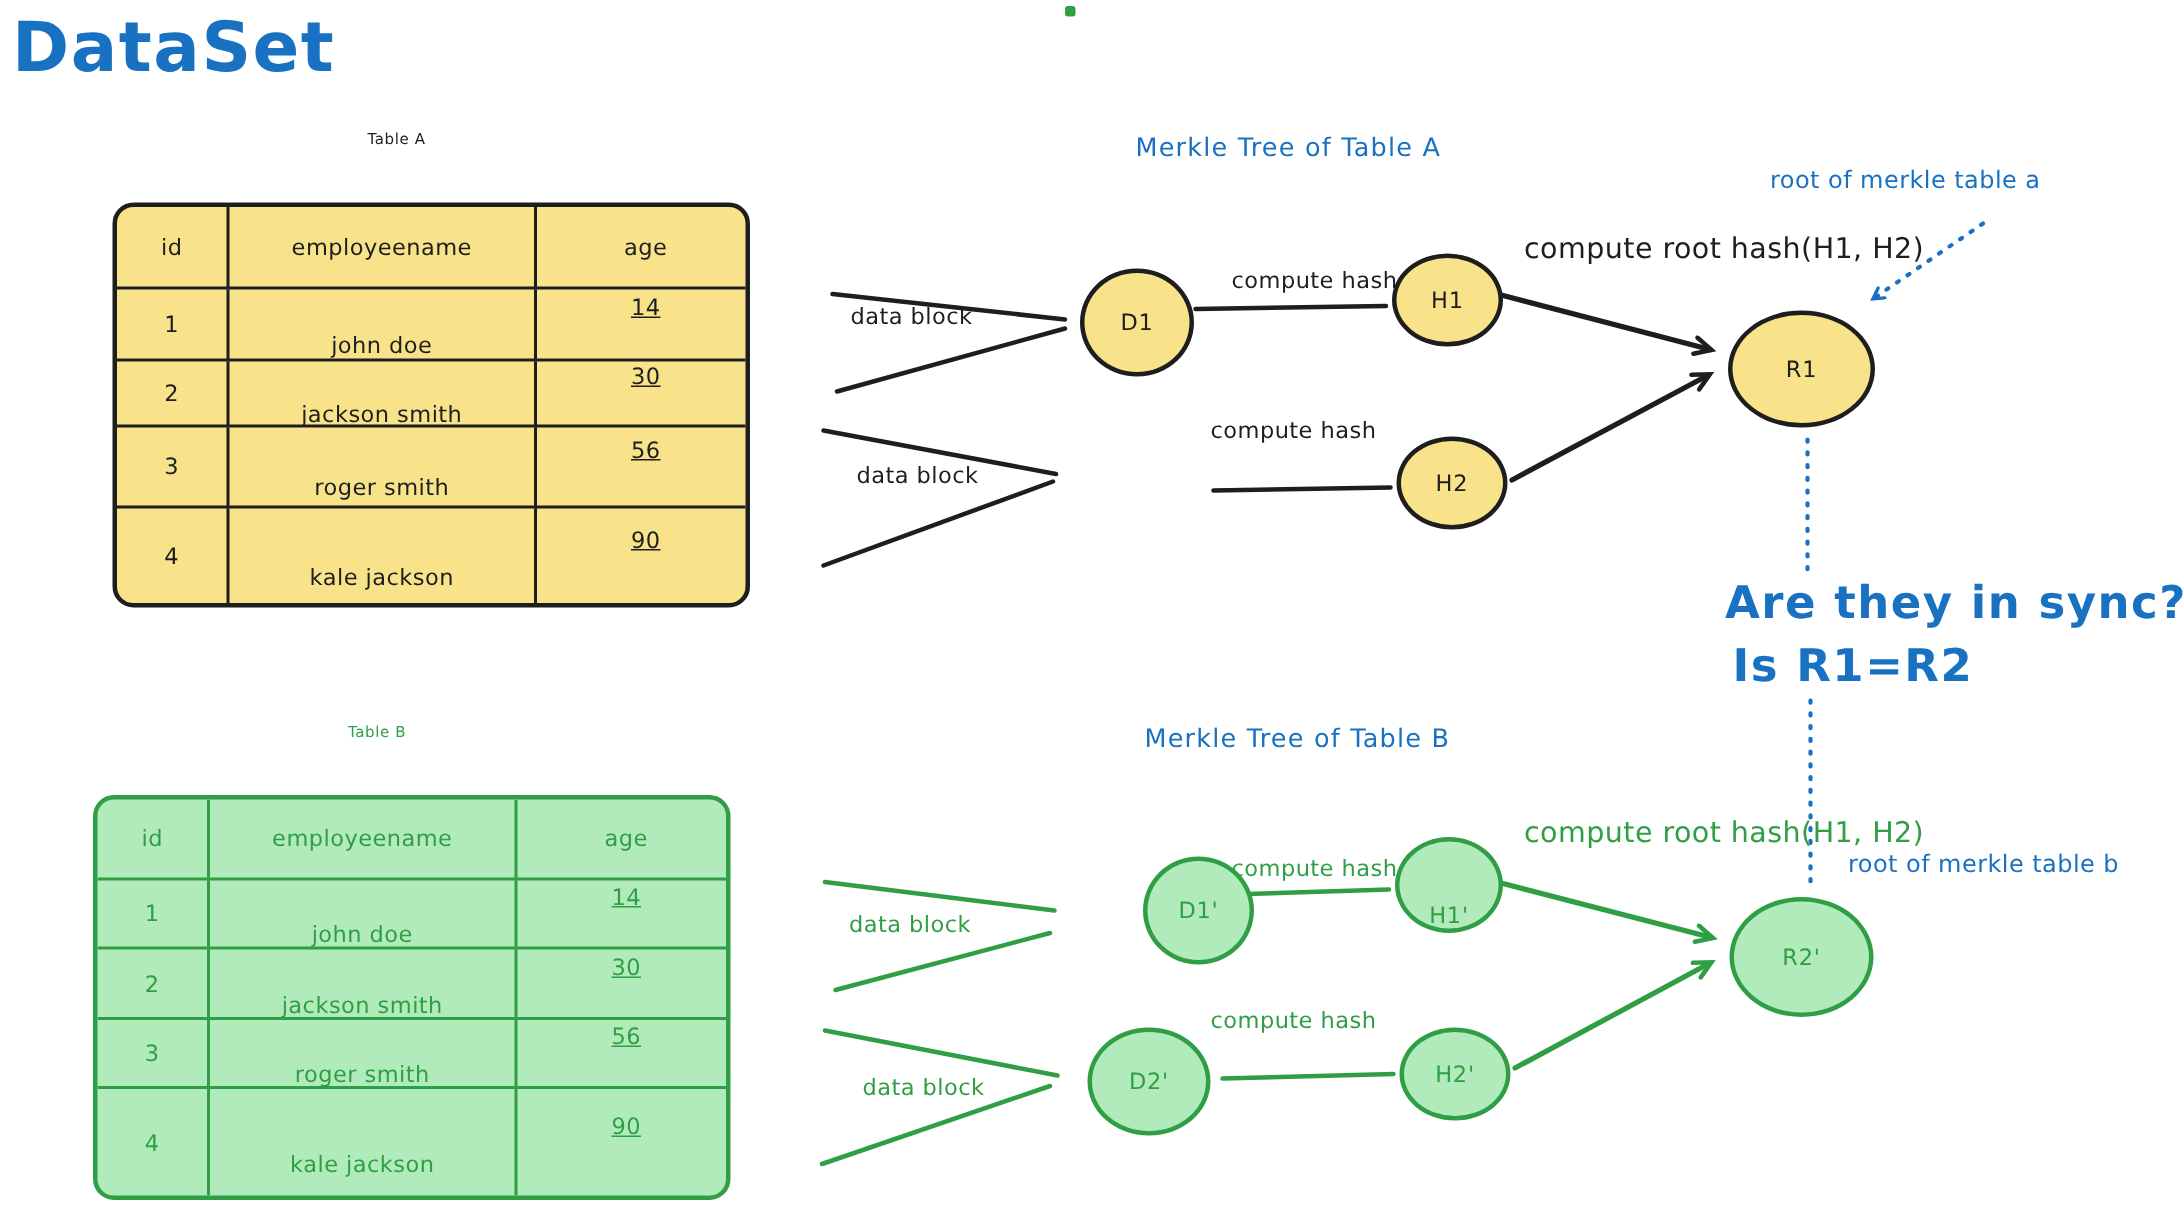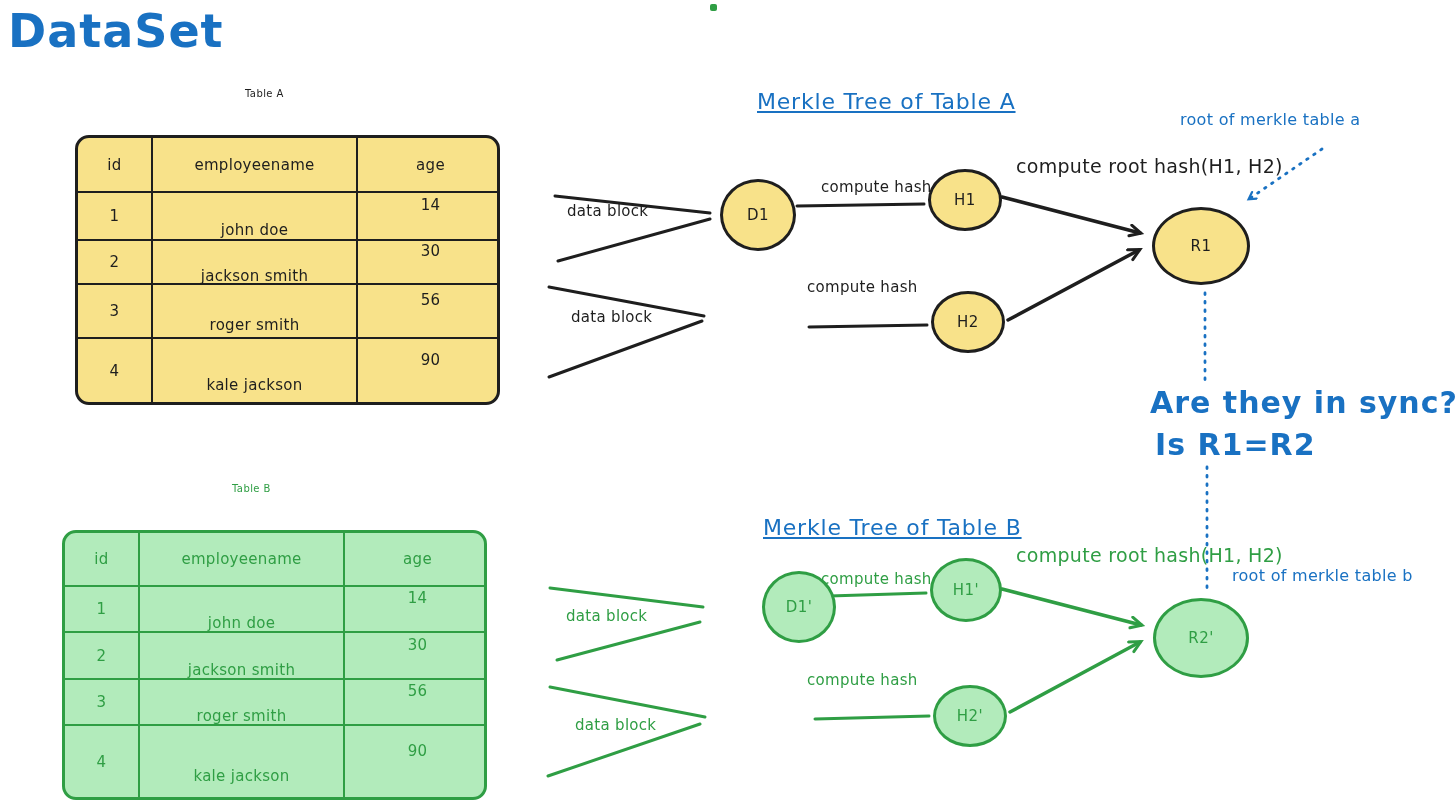"Merkle Tree of Table A" .tree-title { font-size: 22px -> 17px; text-decoration: underline -> none }
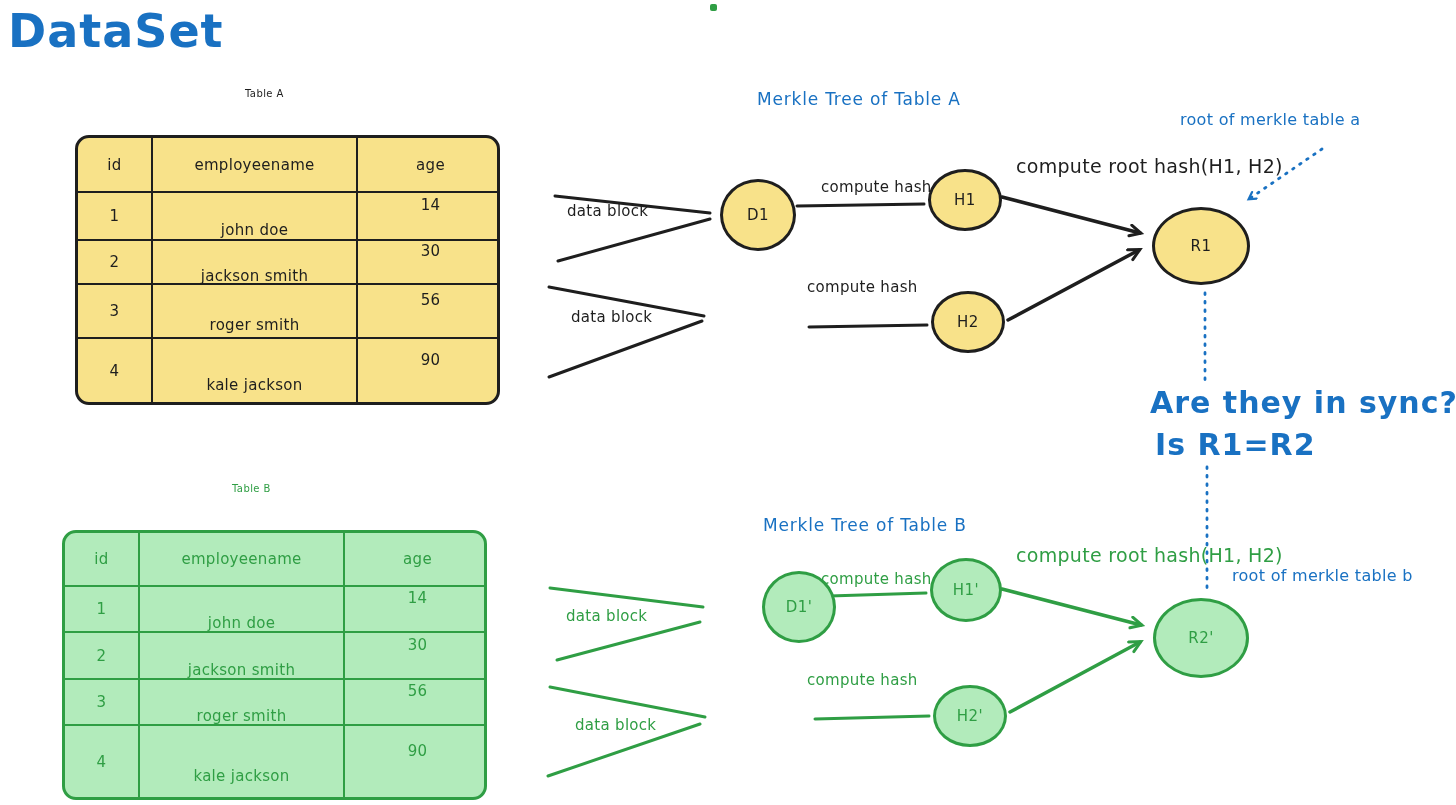"14" .cell.age { text-decoration: none -> underline }
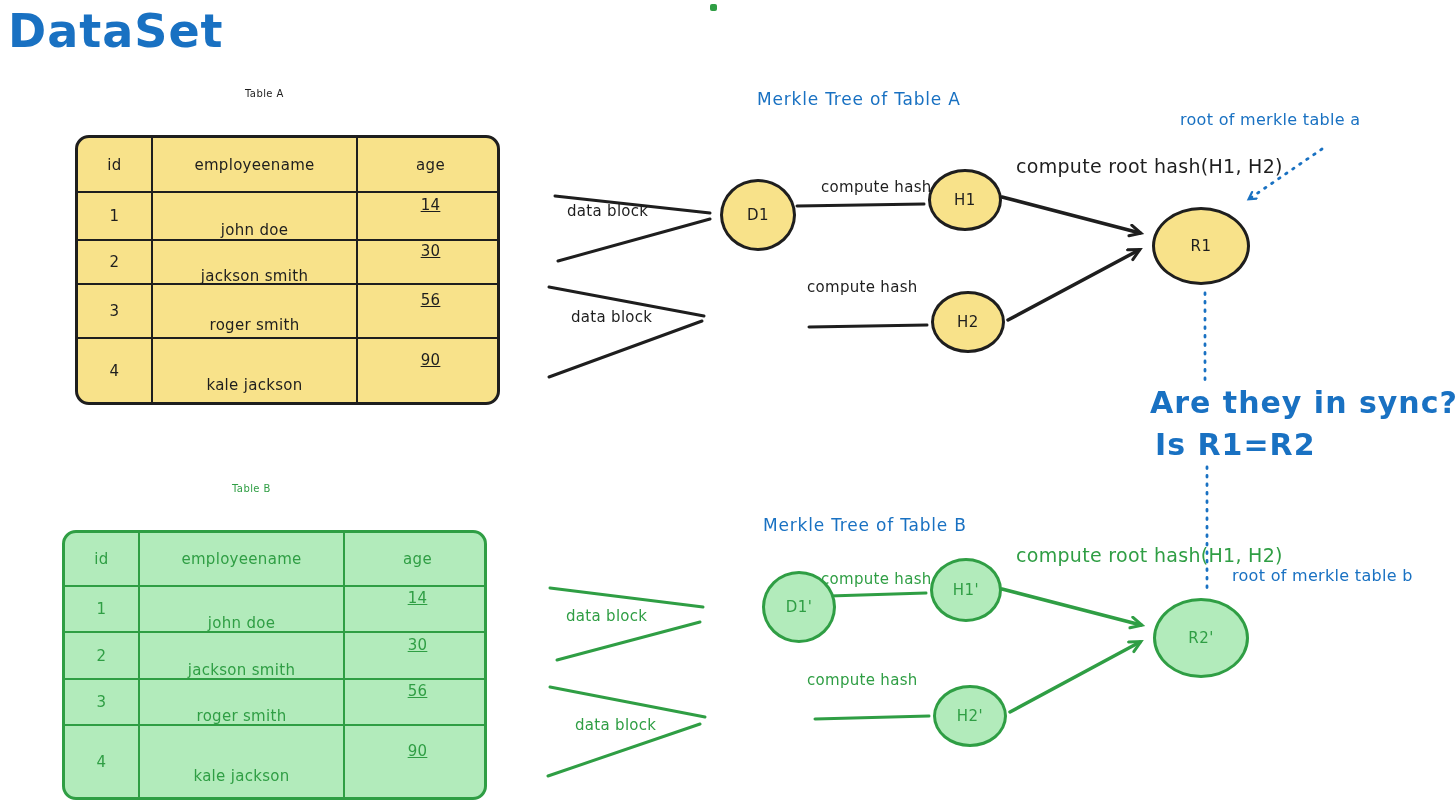"Merkle Tree of Table B" div.abs { margin-top: 32px -> none }
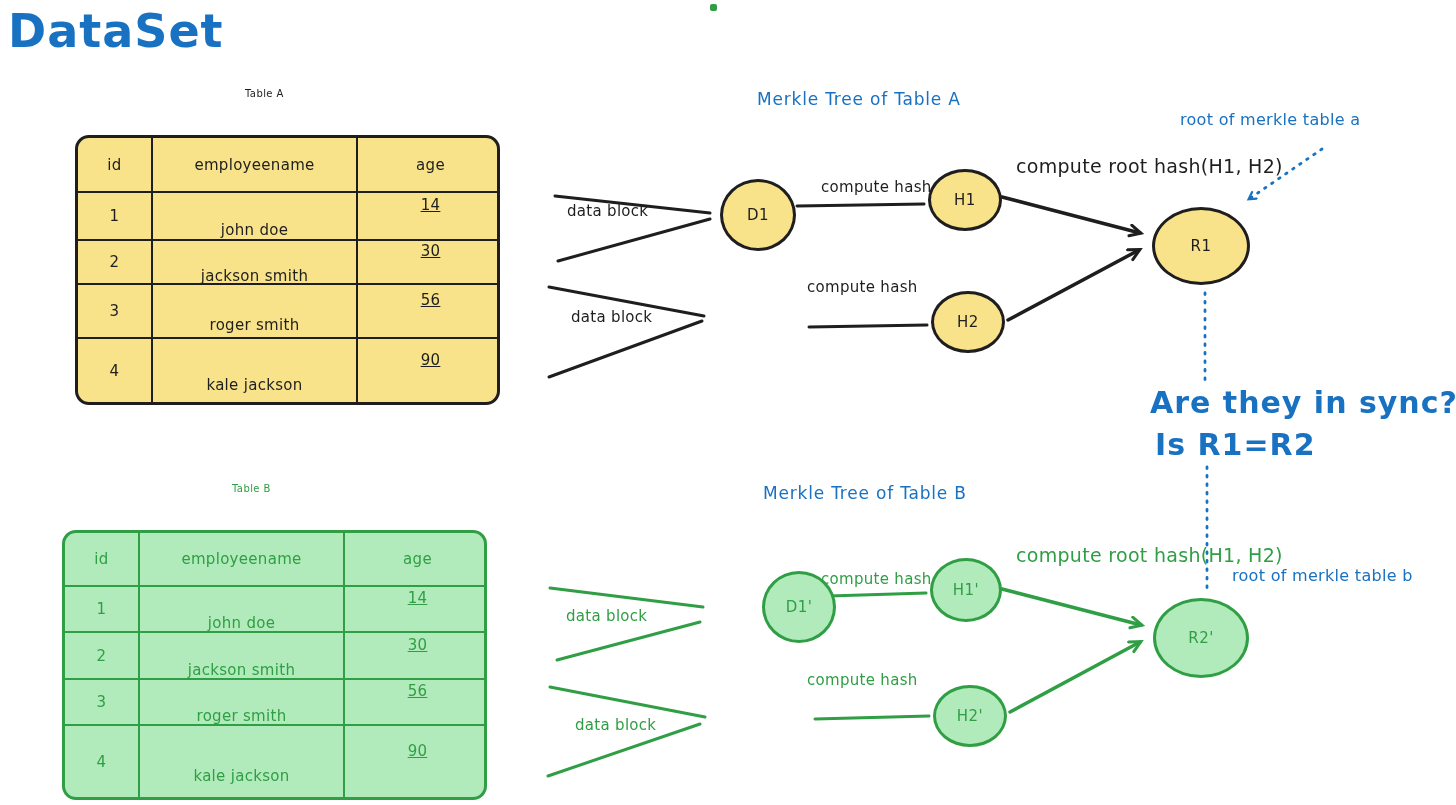"H1'" div.node { align-items: none -> flex-end }
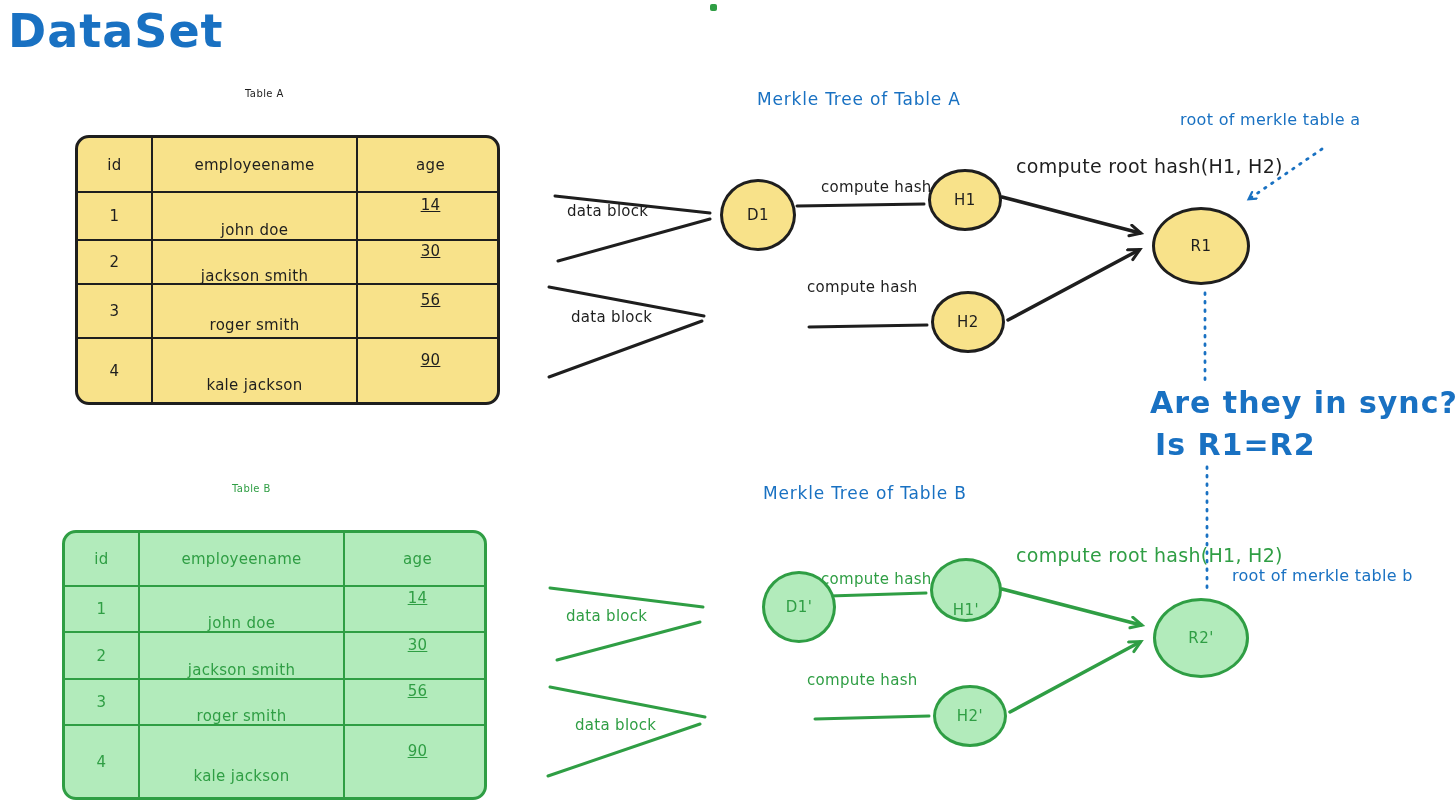"D2'" div.node { html: none -> <div> <span>D2'</span> </div> }
